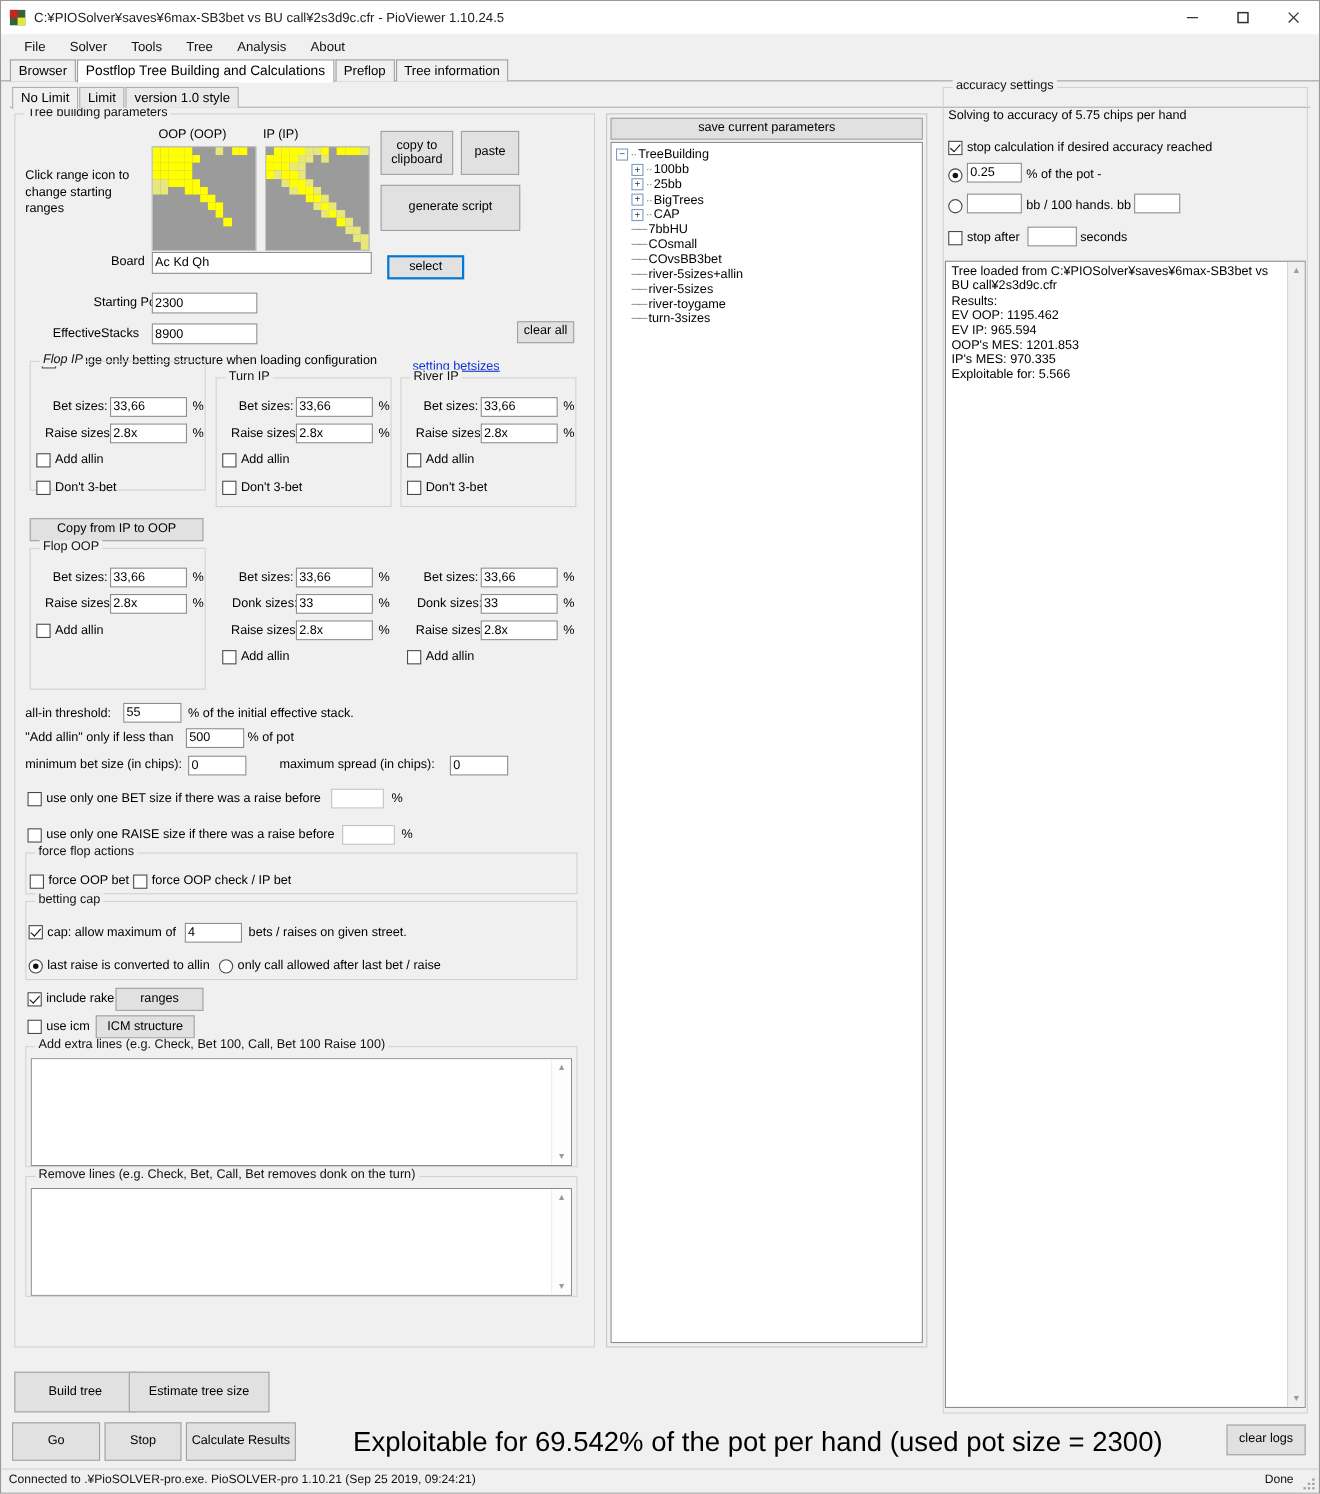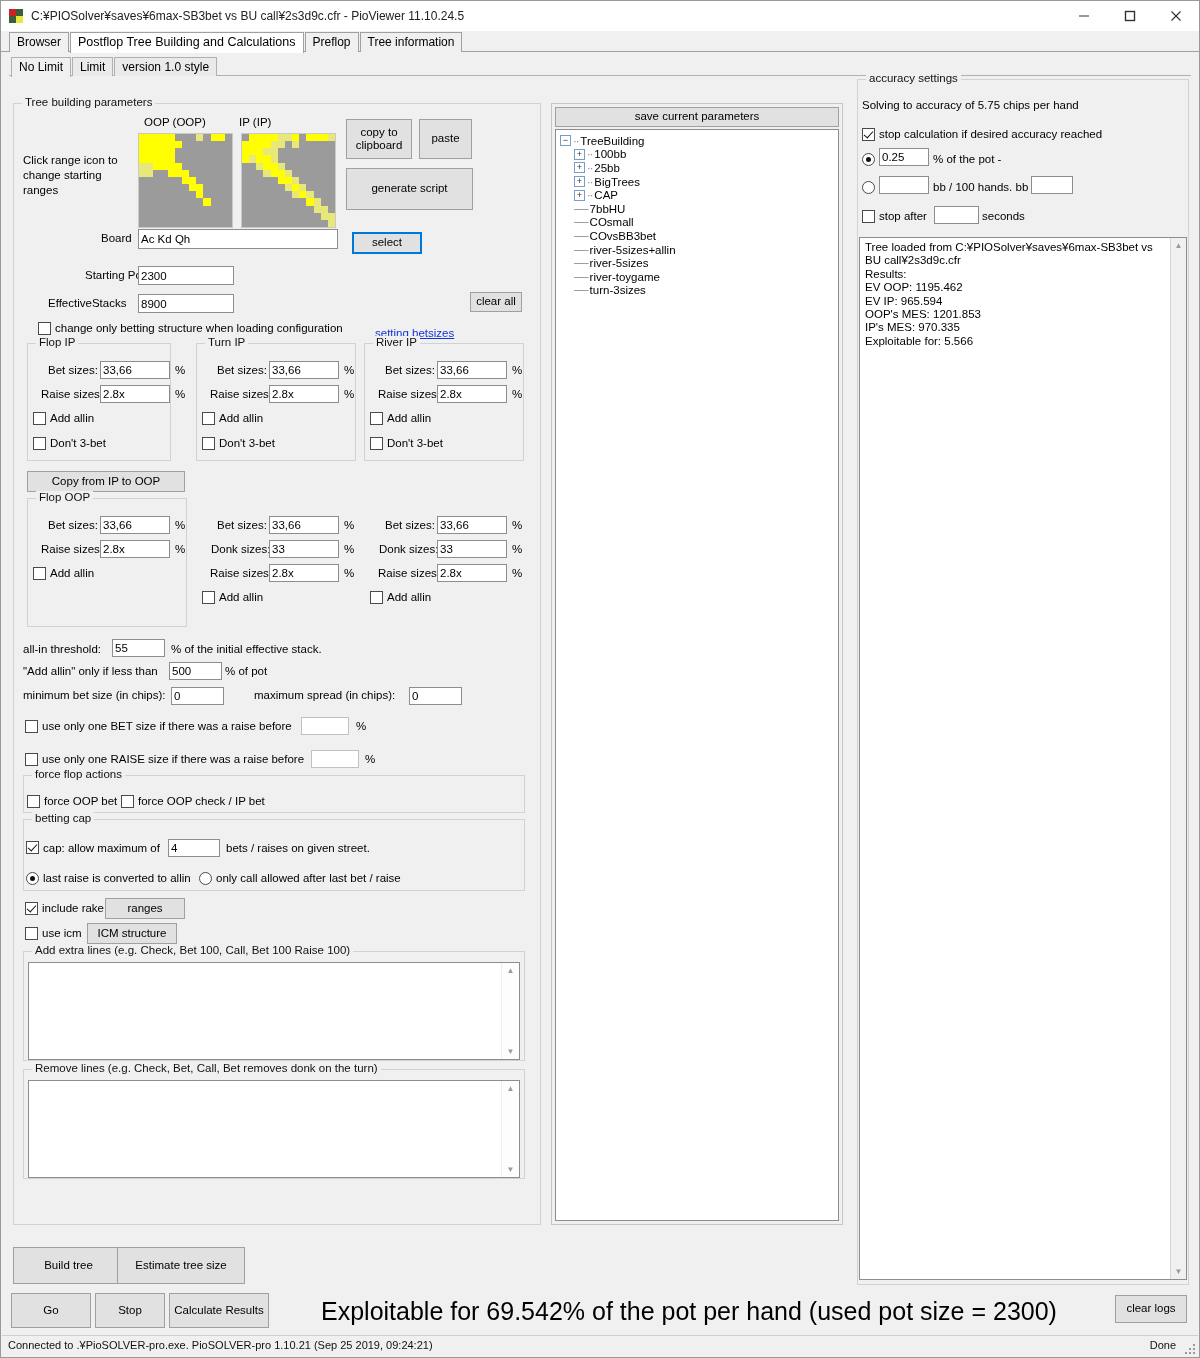"C:¥PIOSolver¥saves¥6max-SB3bet vs BU" span.titletext { text: 11.10.24.5 -> 1.10.24.5 }
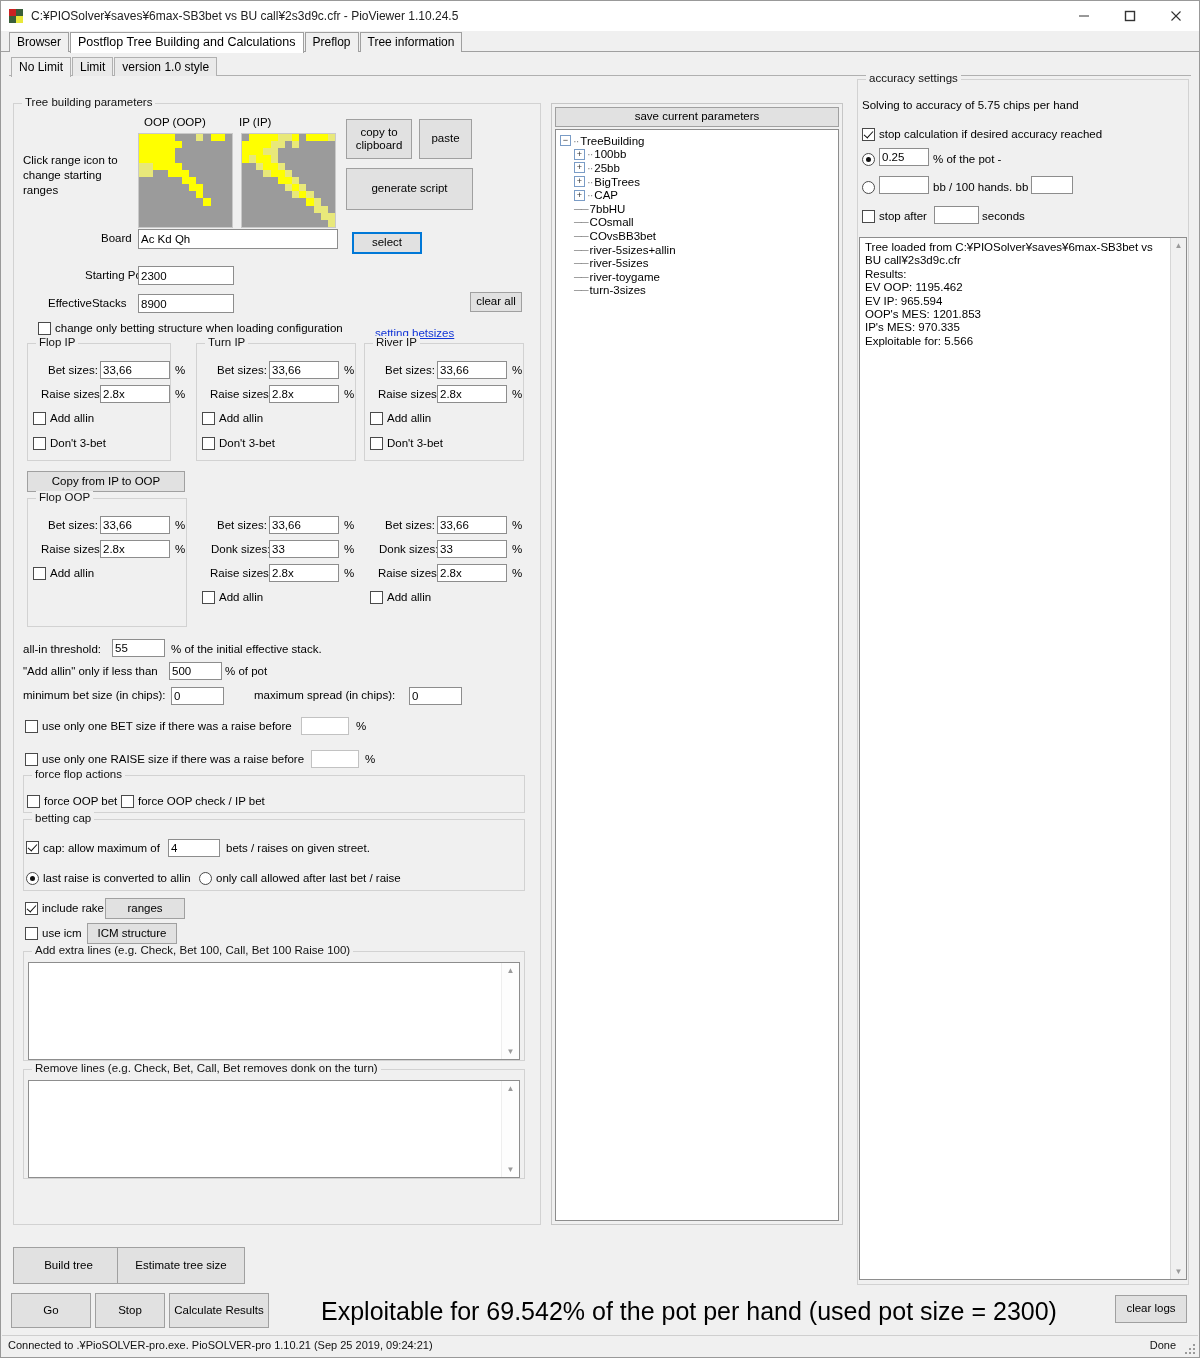"File" div.menubar { html: none -> <div> <div>File</div> <div>Solver</div> <div>Tools</div> <div>Tree</div> <div>Analysis</div> <div>About</div> </div> }
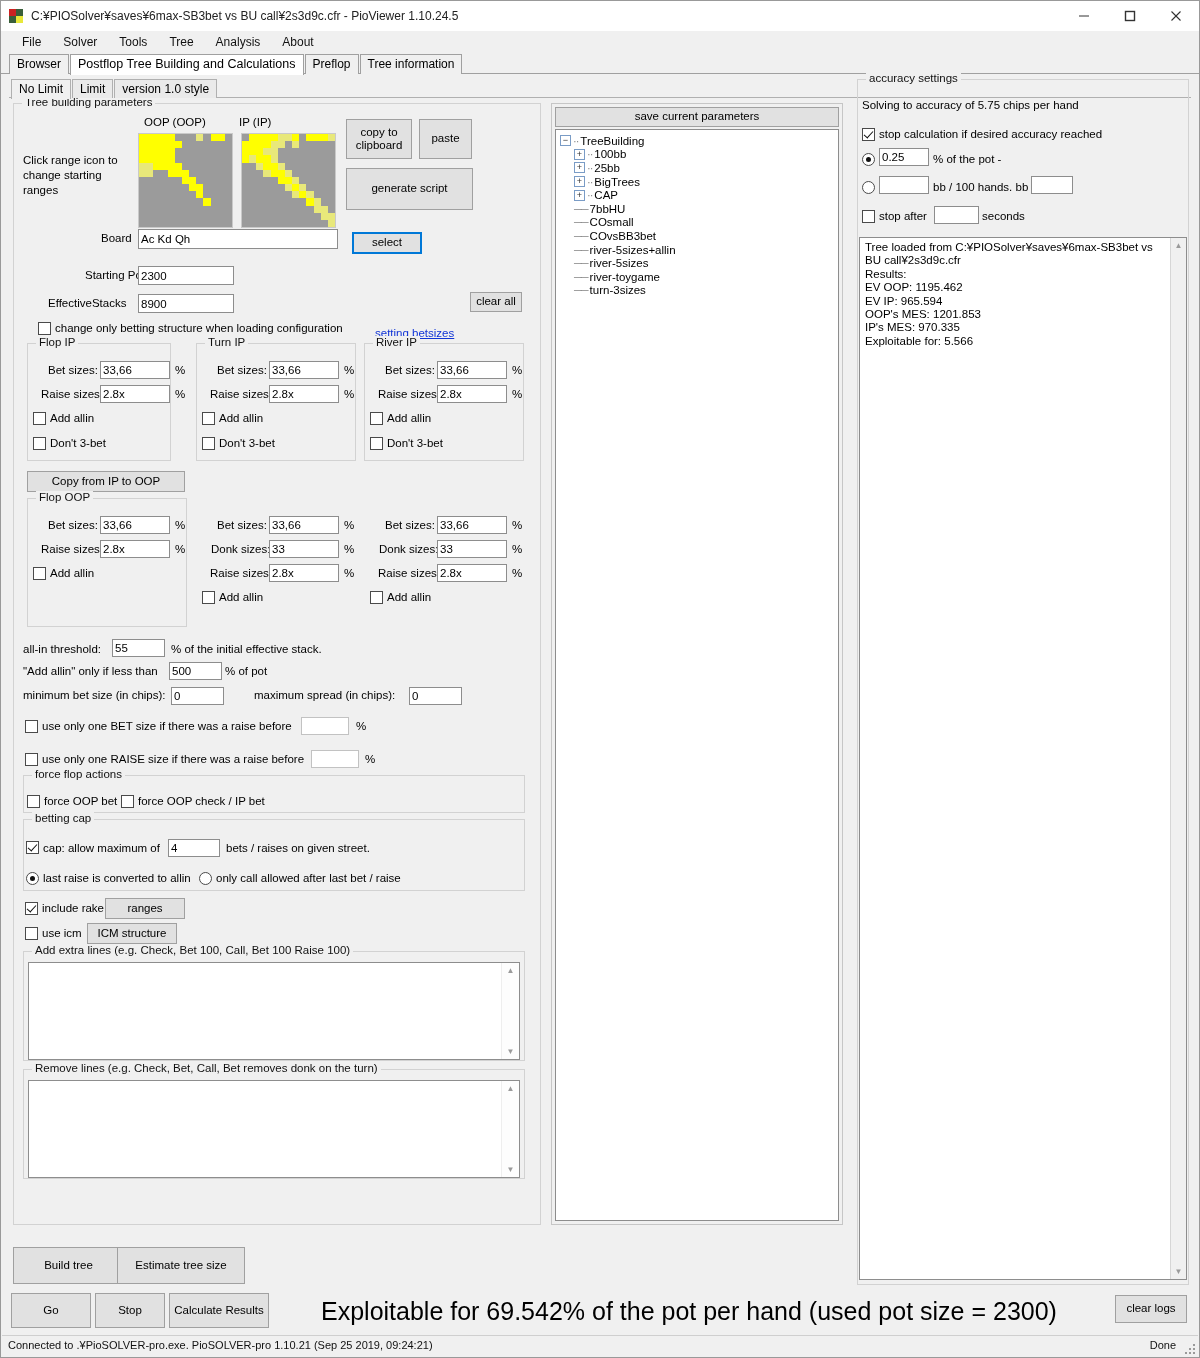"Flop IP" div.group { font-style: none -> italic; top: 342px -> 327px; width: 144px -> 160px }
